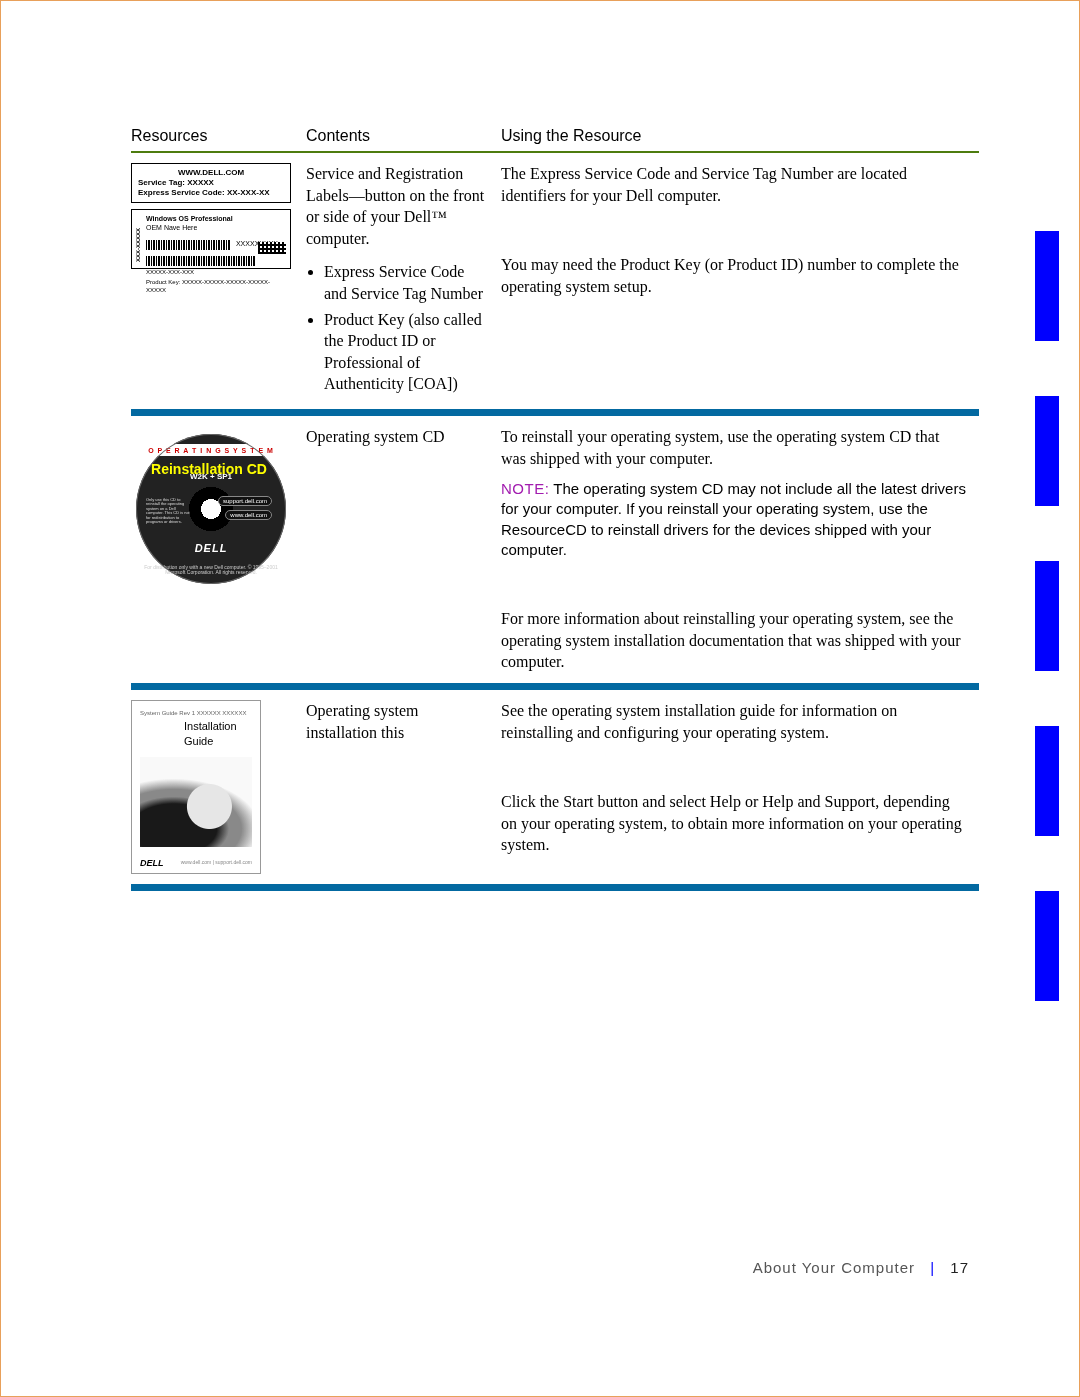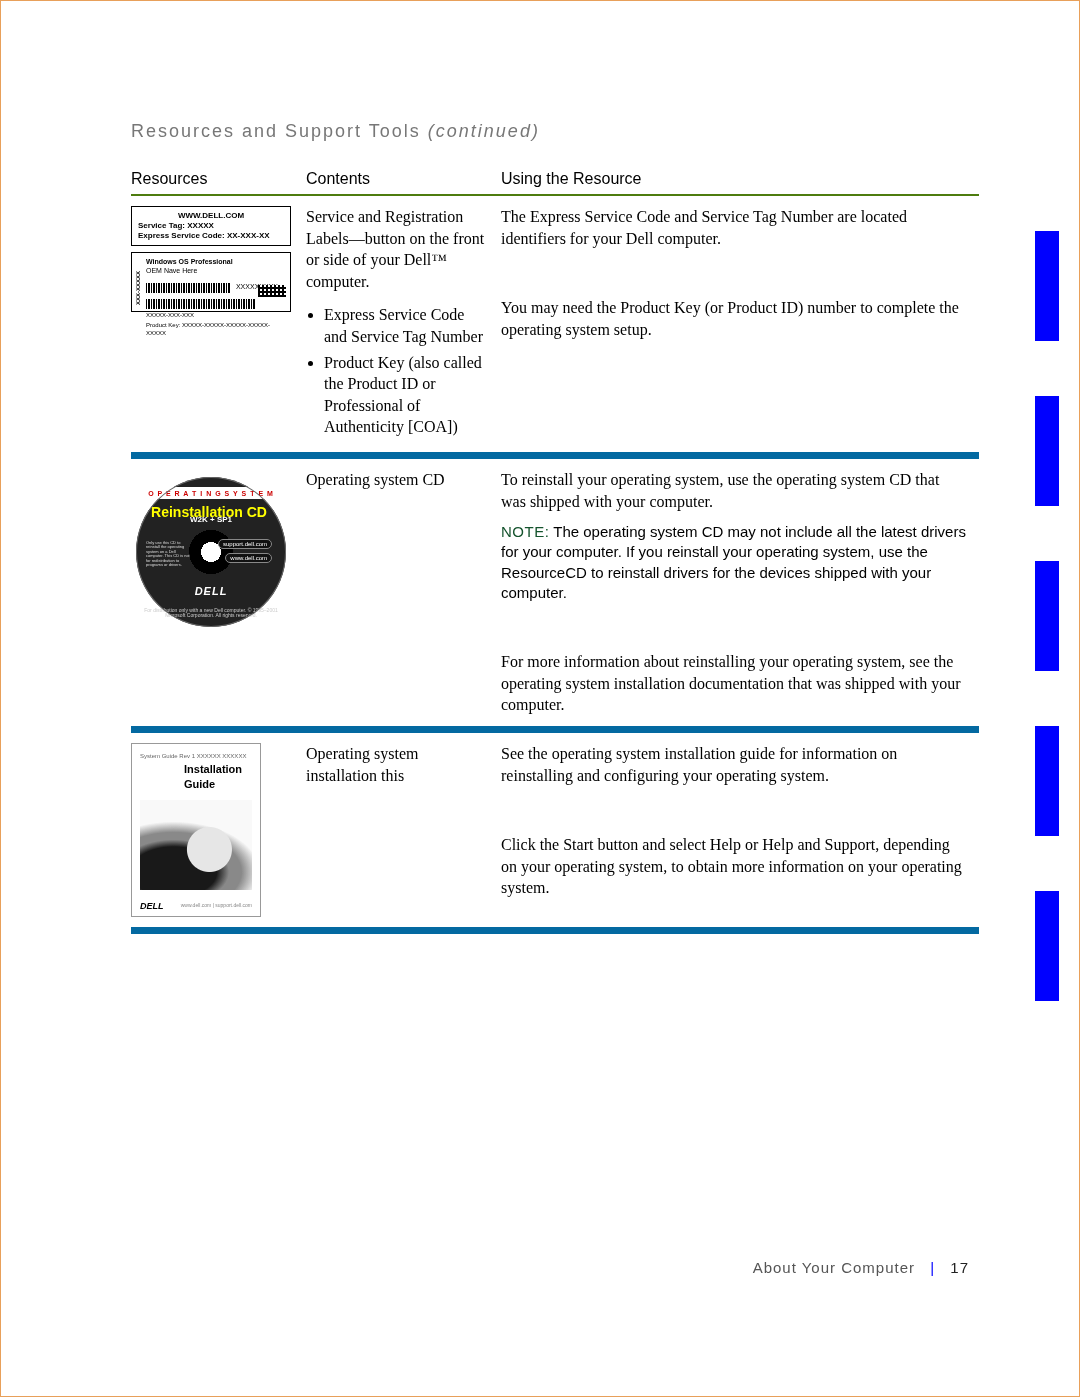"Resources and Support Tools (continued)" div.section-title { html: <div> <span>Resources and Support Tools</span> <span>(continued)</span> </div> -> none }
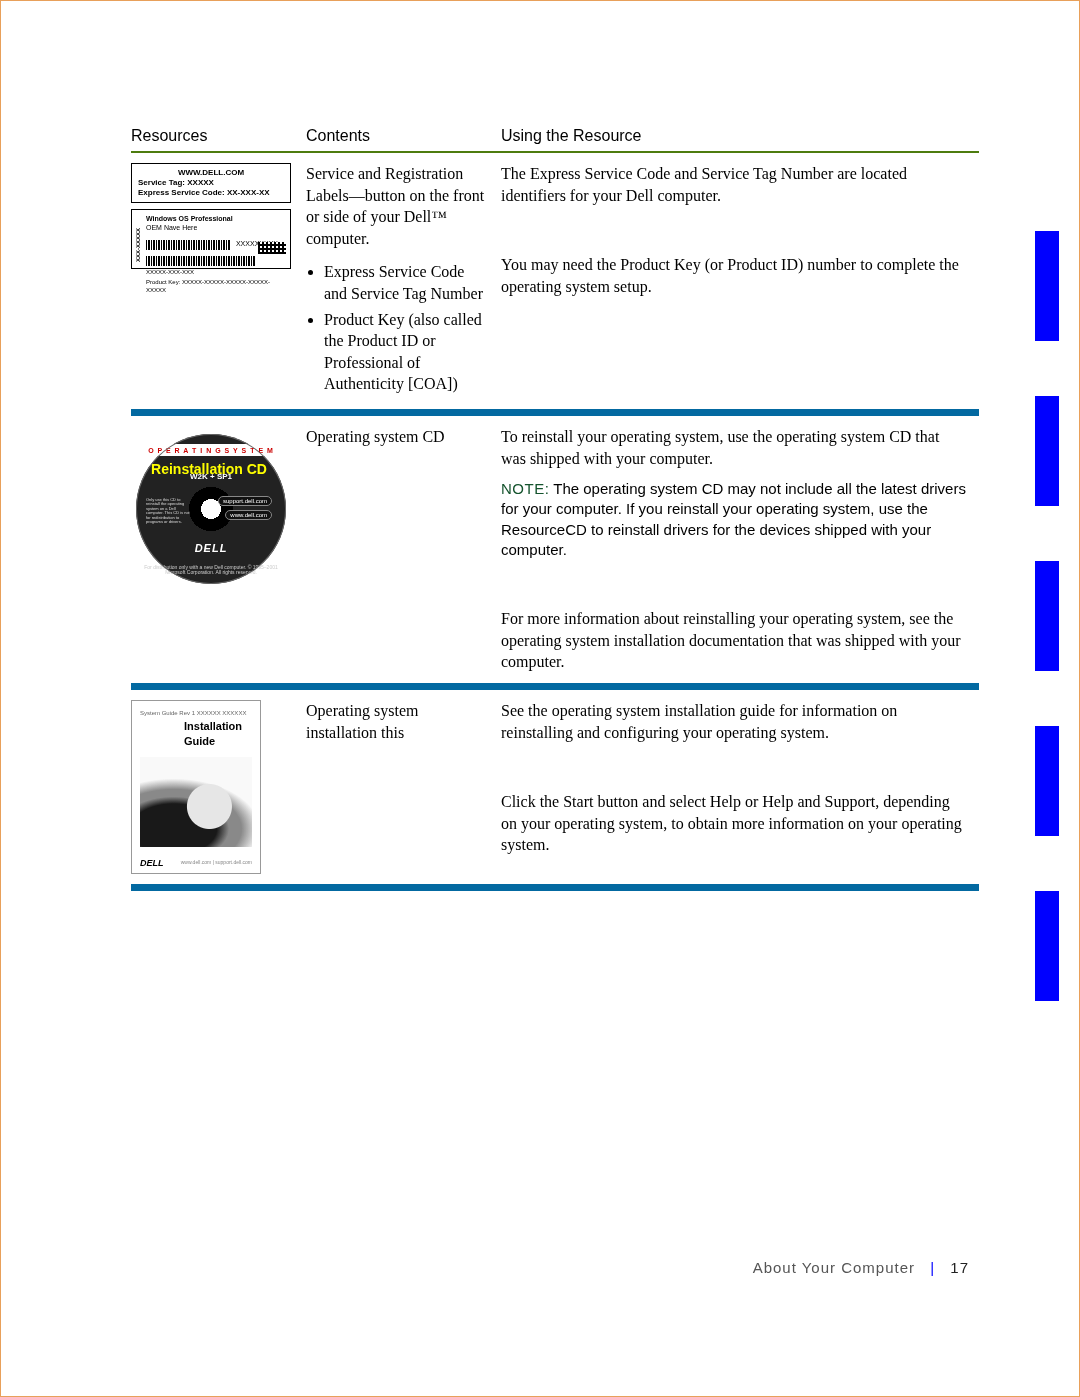"NOTE:" .note-label { color: #14532d -> #a21caf }
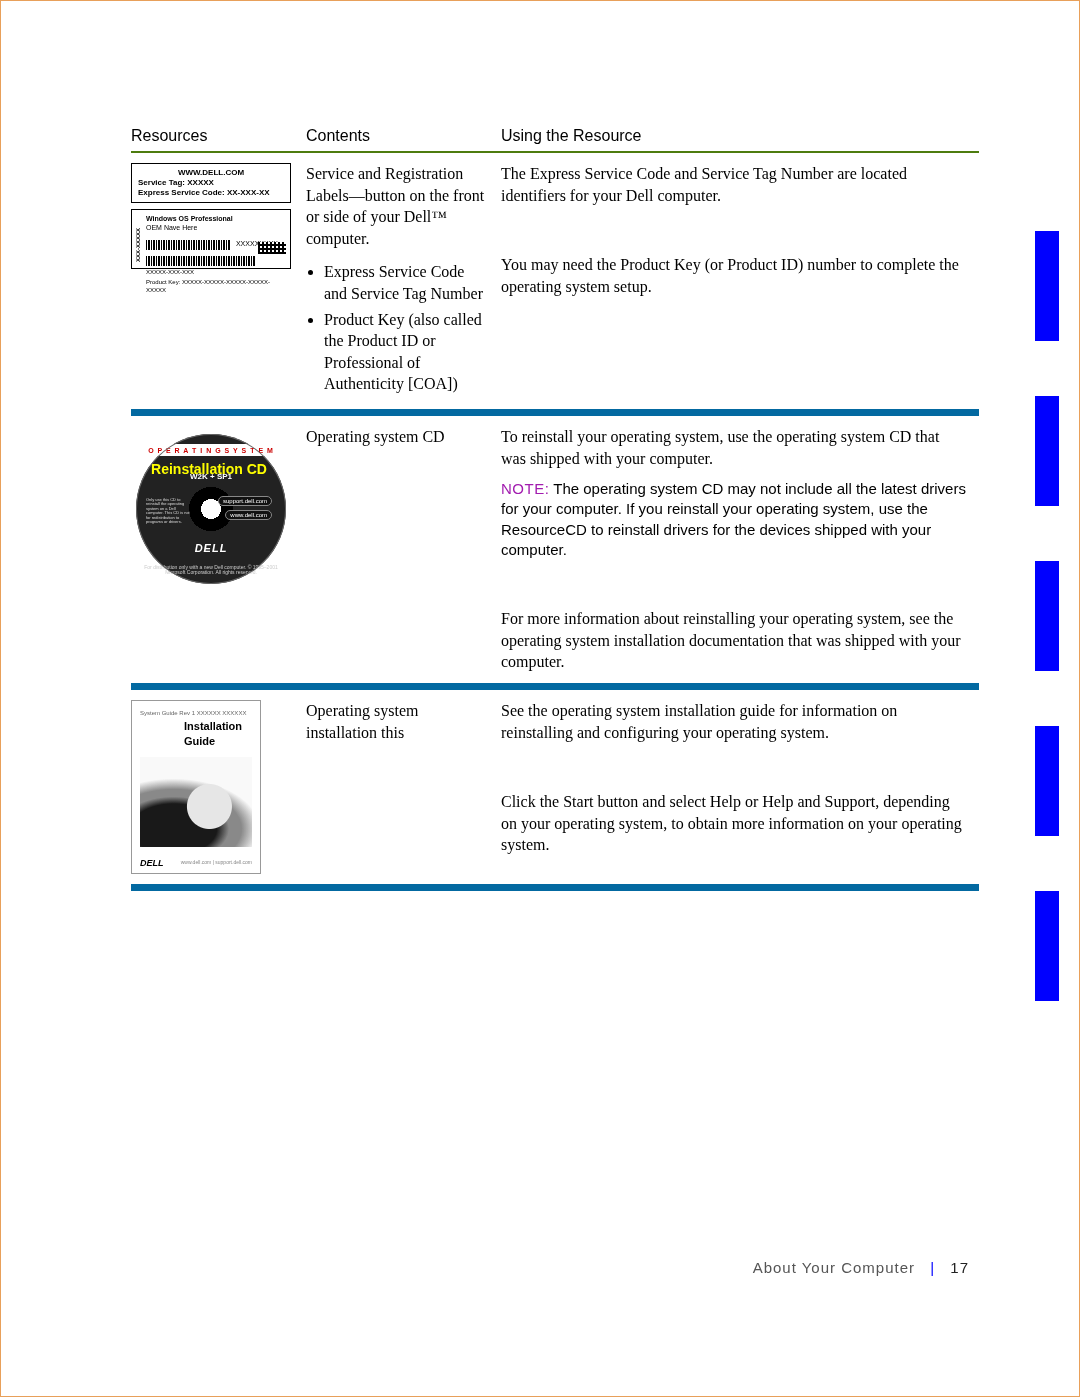"Installation Guide" .guide-wrap .gtitle { font-weight: bold -> normal }
